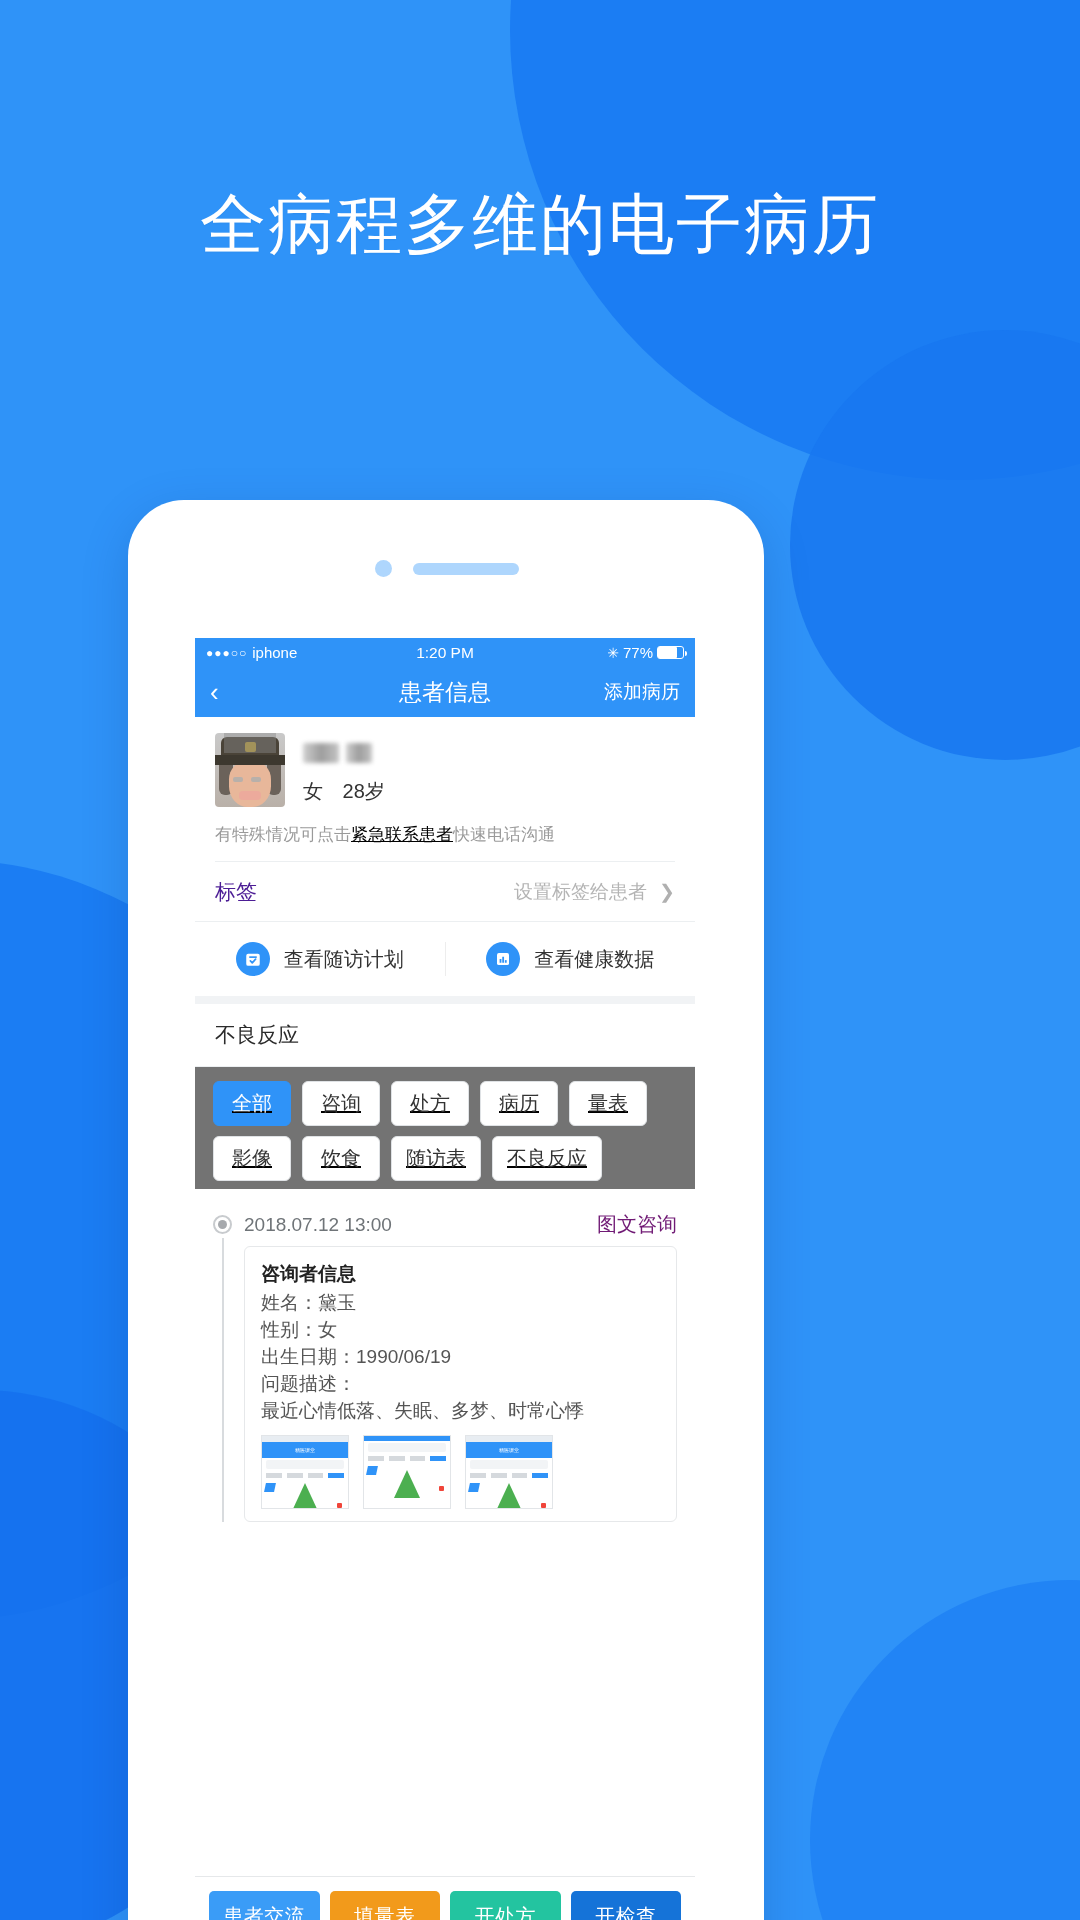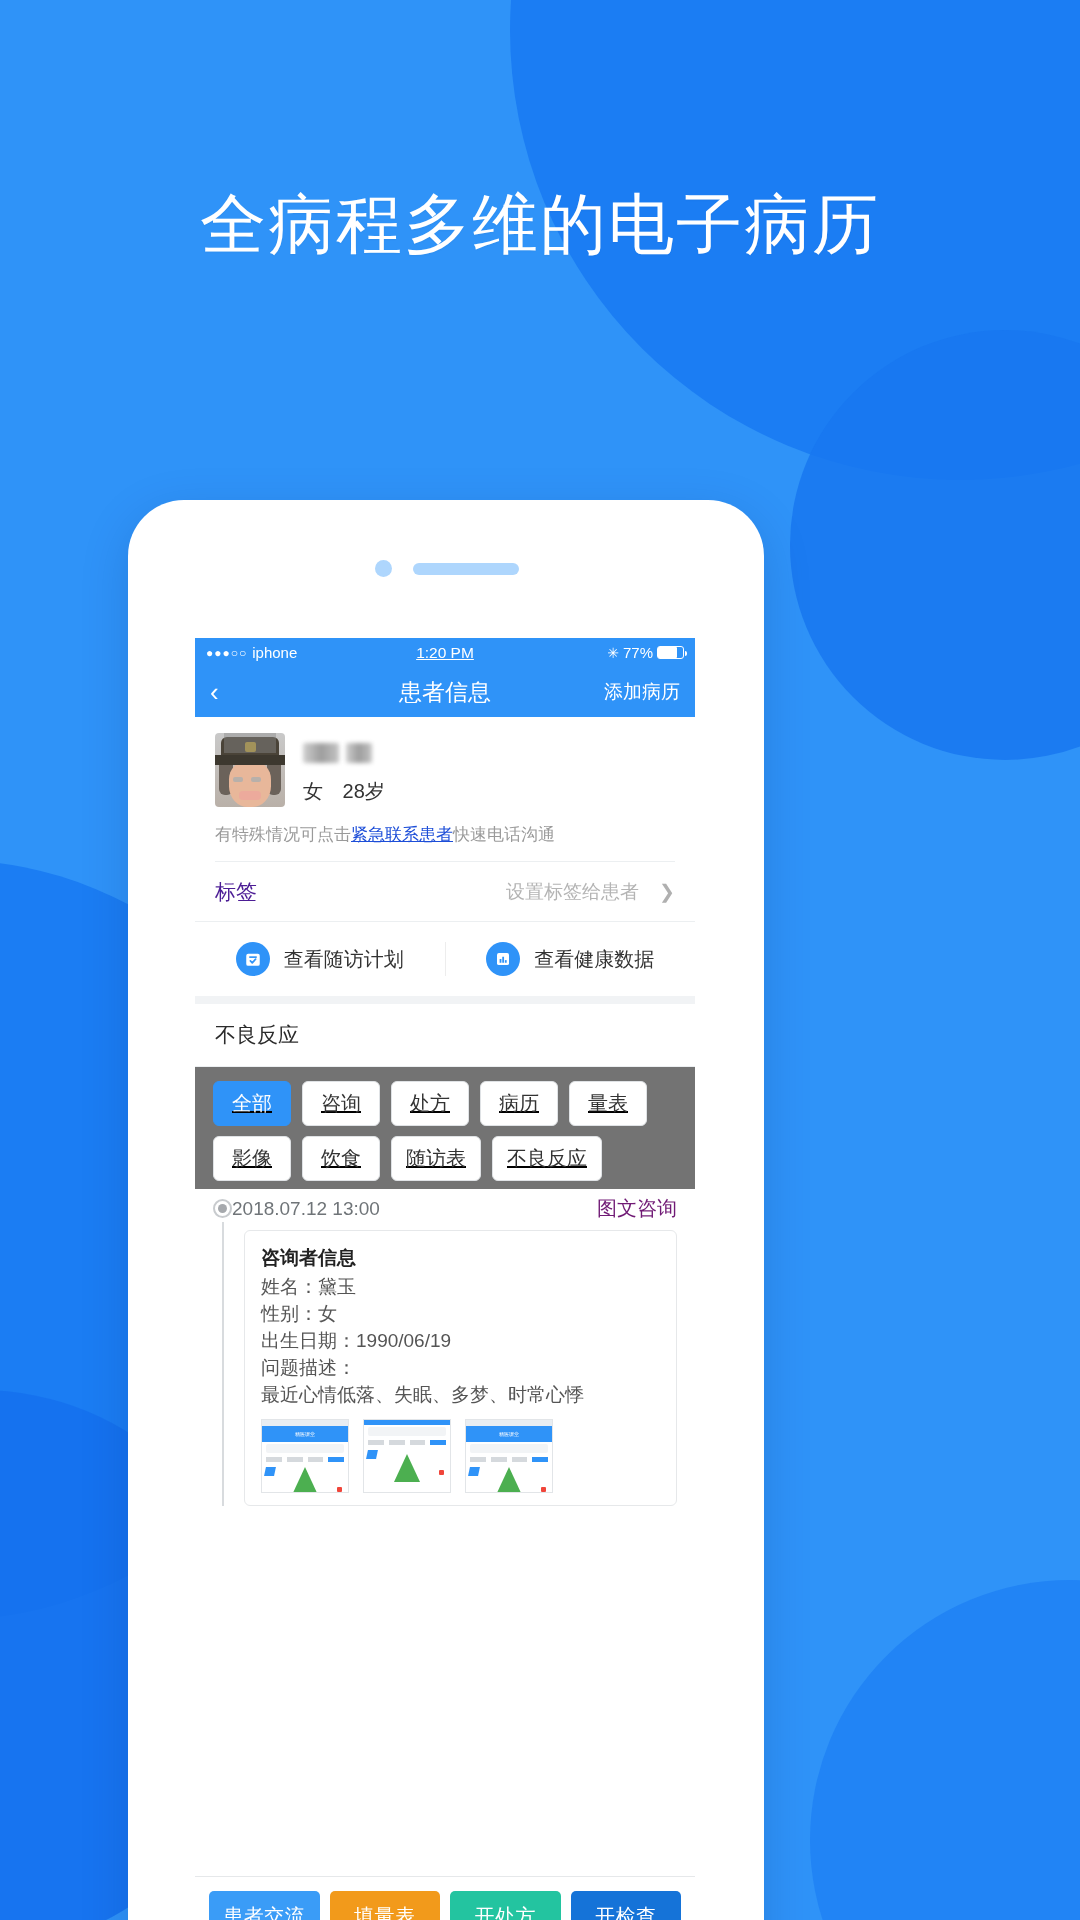"1:20 PM" .sb-time { text-decoration: underline -> none }
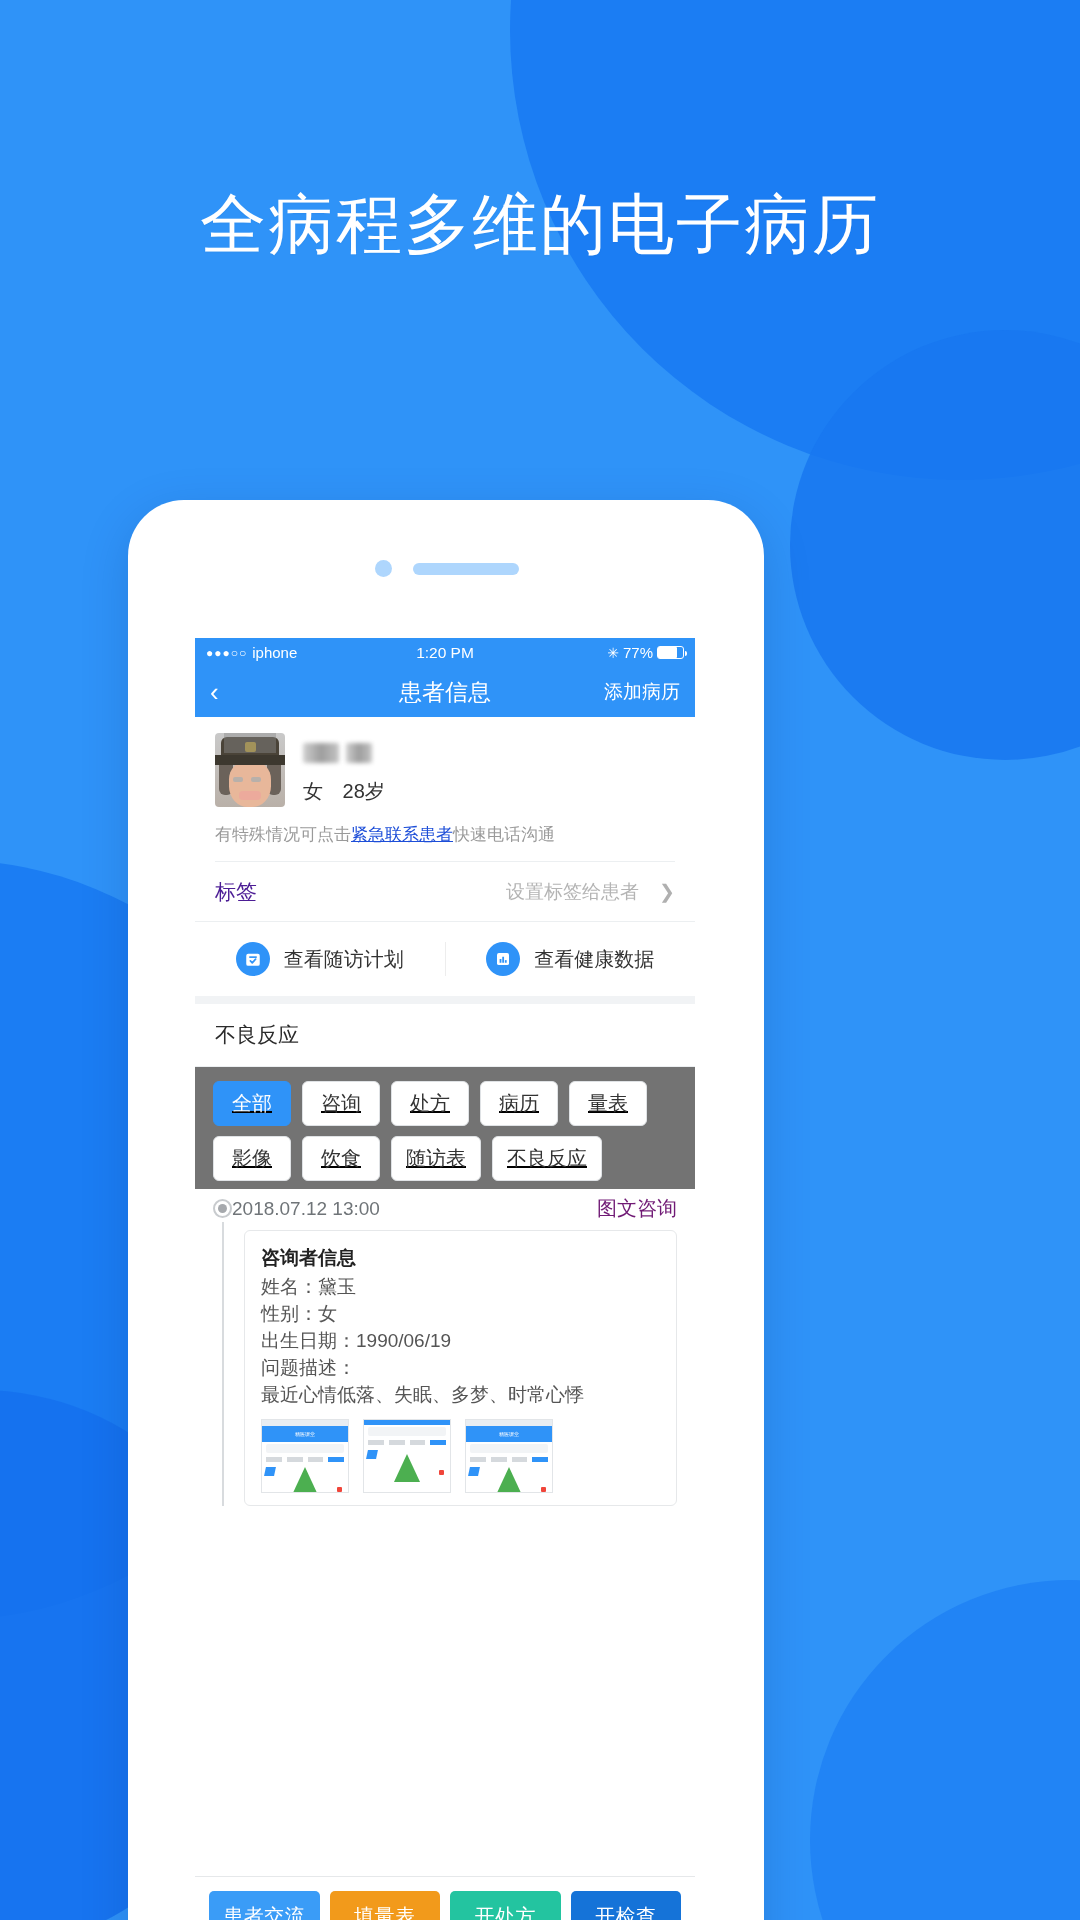"紧急联系患者" .patient-note a { color: #1d4ed8 -> #000000 }
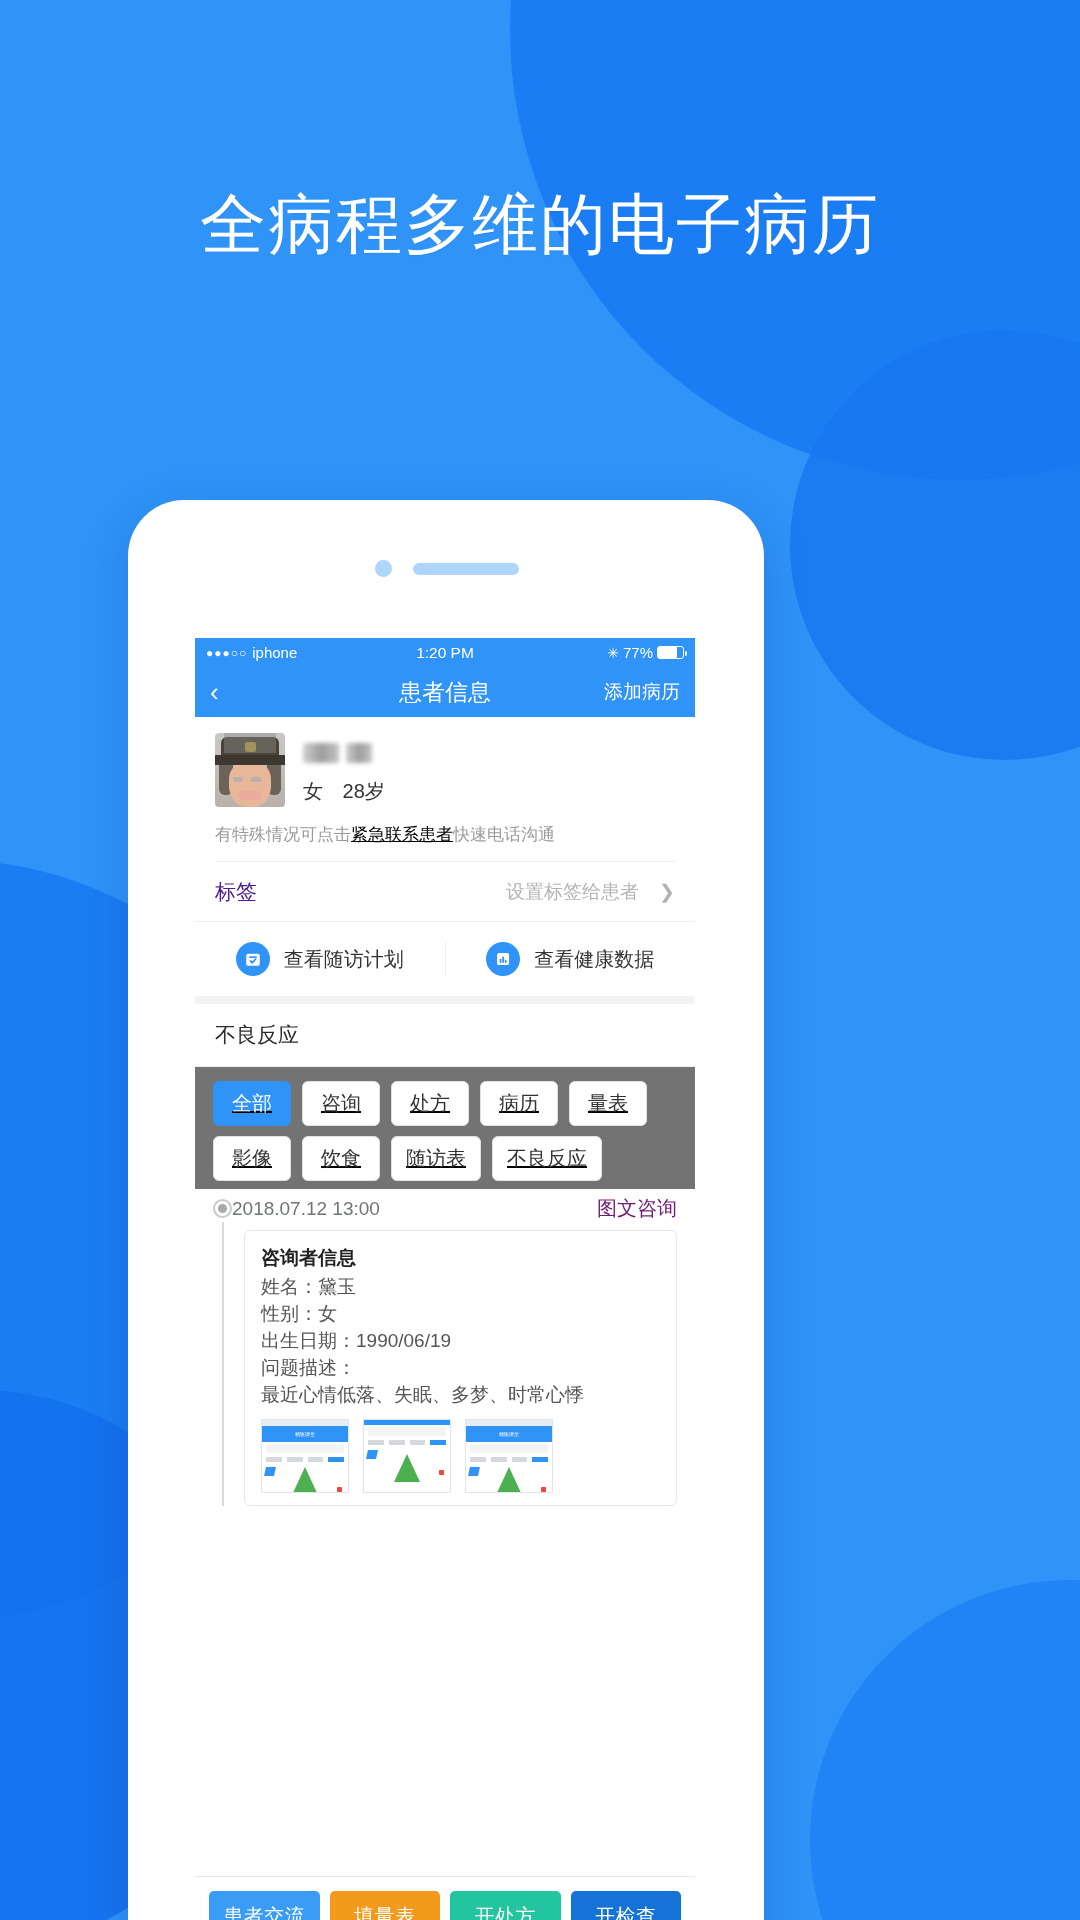"设置标签给患者" .tag-right { gap: 20px -> 12px }
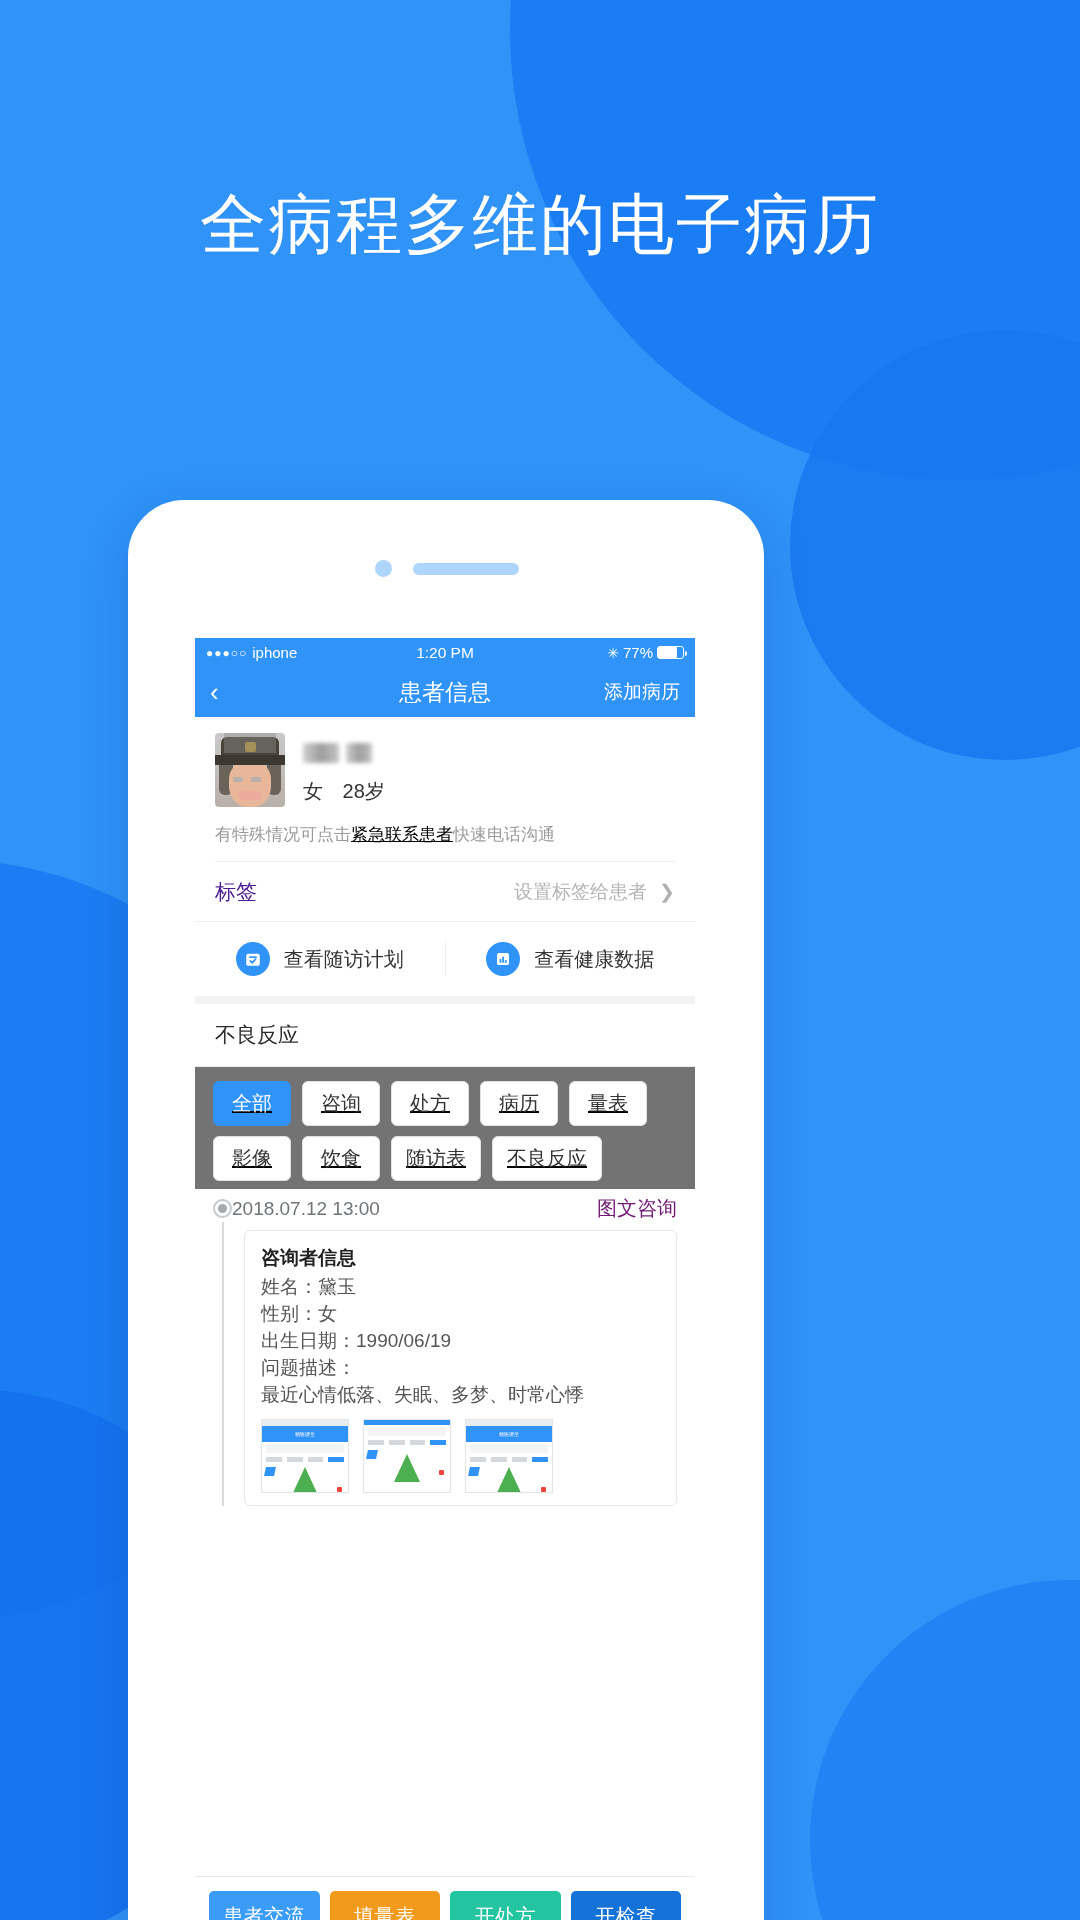"2018.07.12 13:00" .tl-head { gap: 0 -> 12px; margin-top: none -> 16px }
